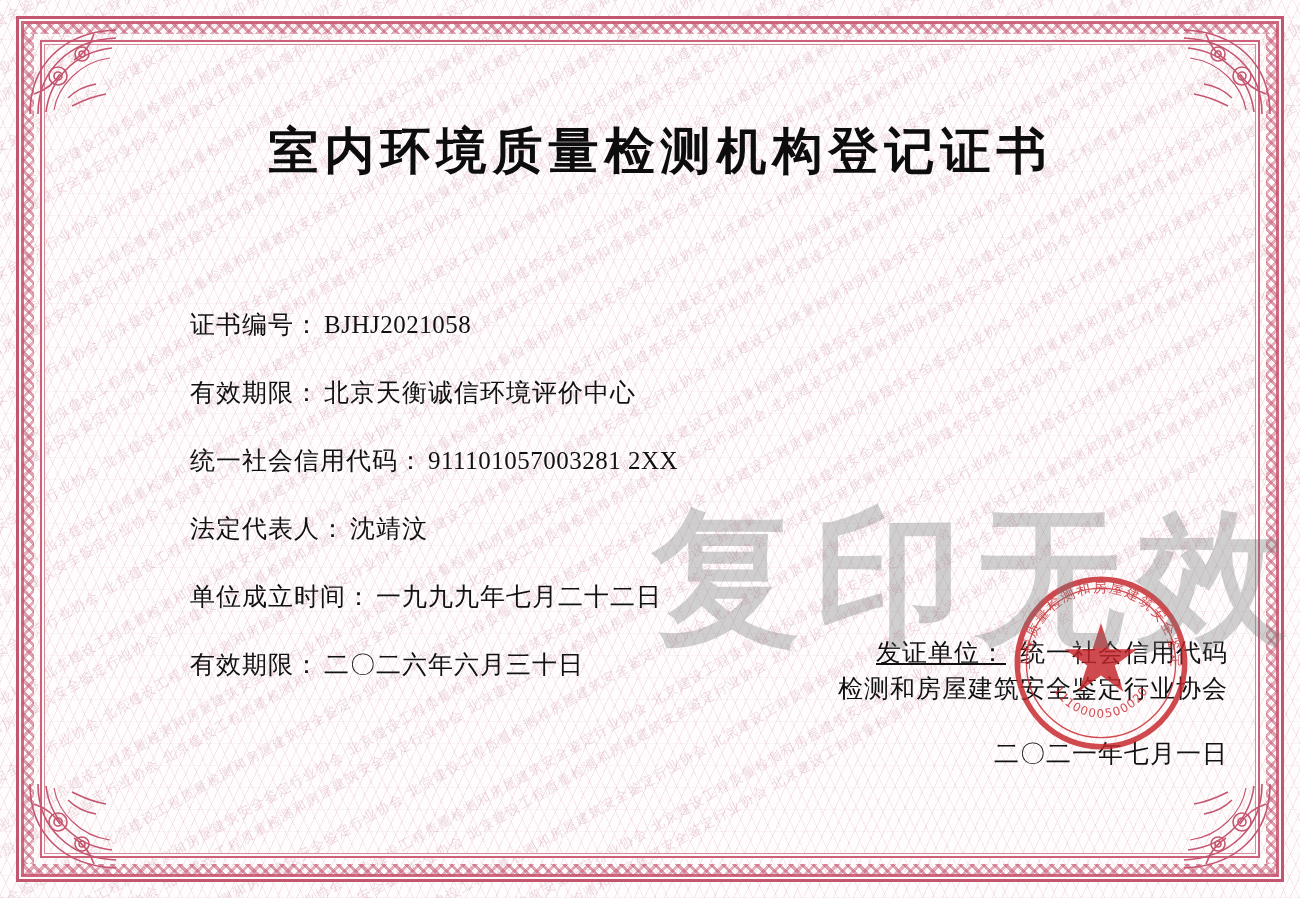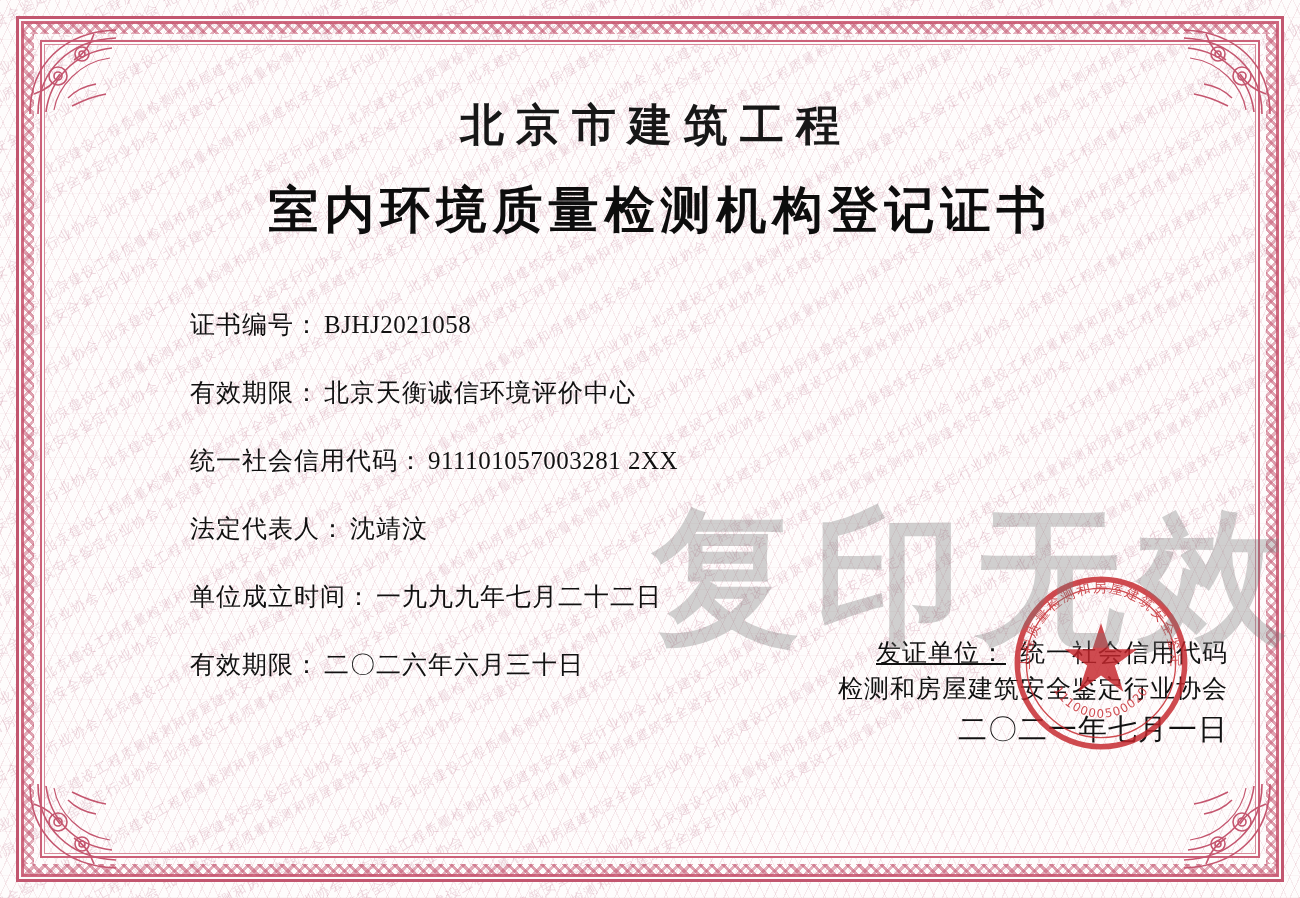"北京市建筑工程" div.title-main { html: <div>北京市建筑工程</div> -> none }
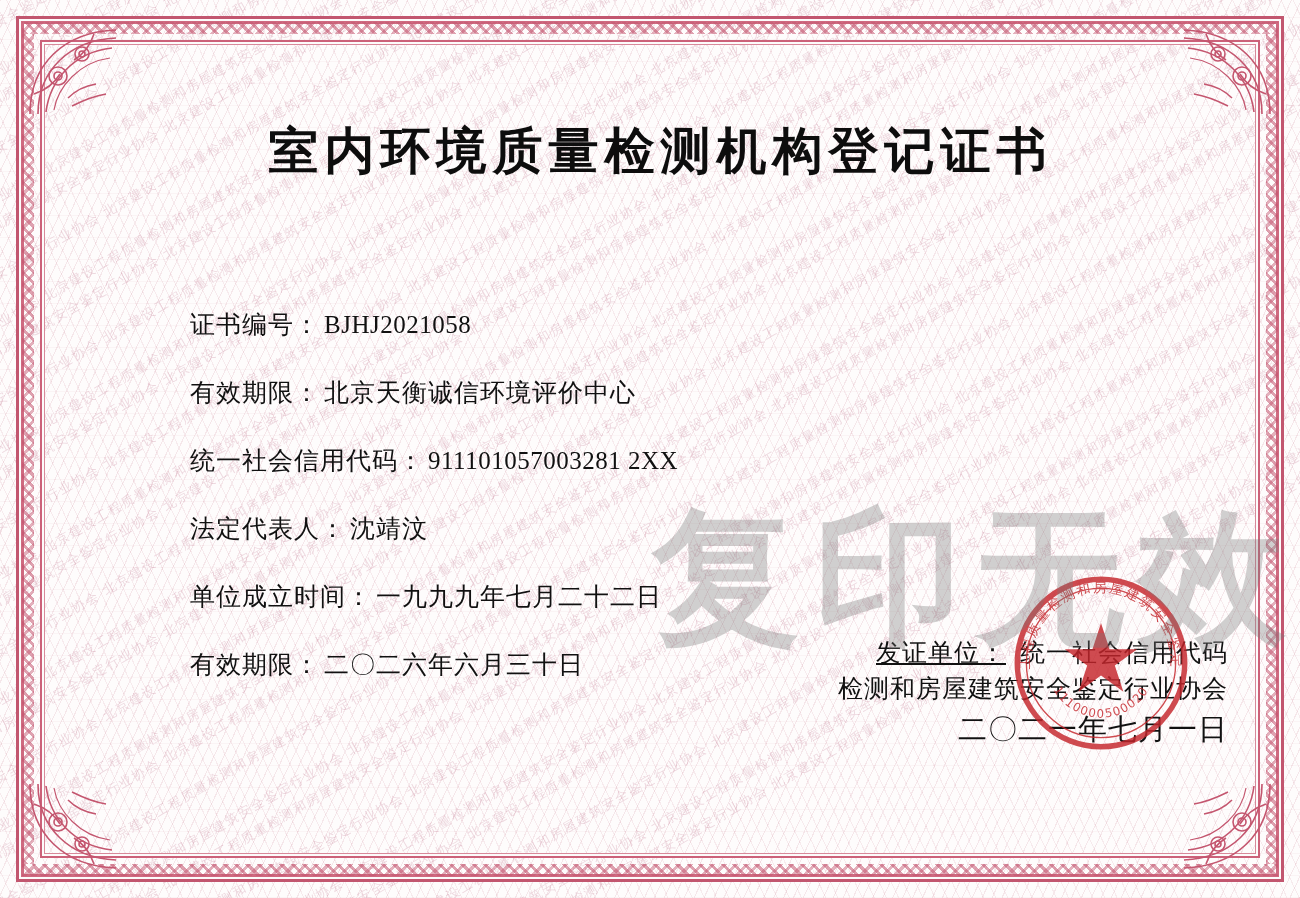"二〇二一年七月一日" .issuer-date { font-size: 29px -> 25px; margin-top: none -> 28px }
